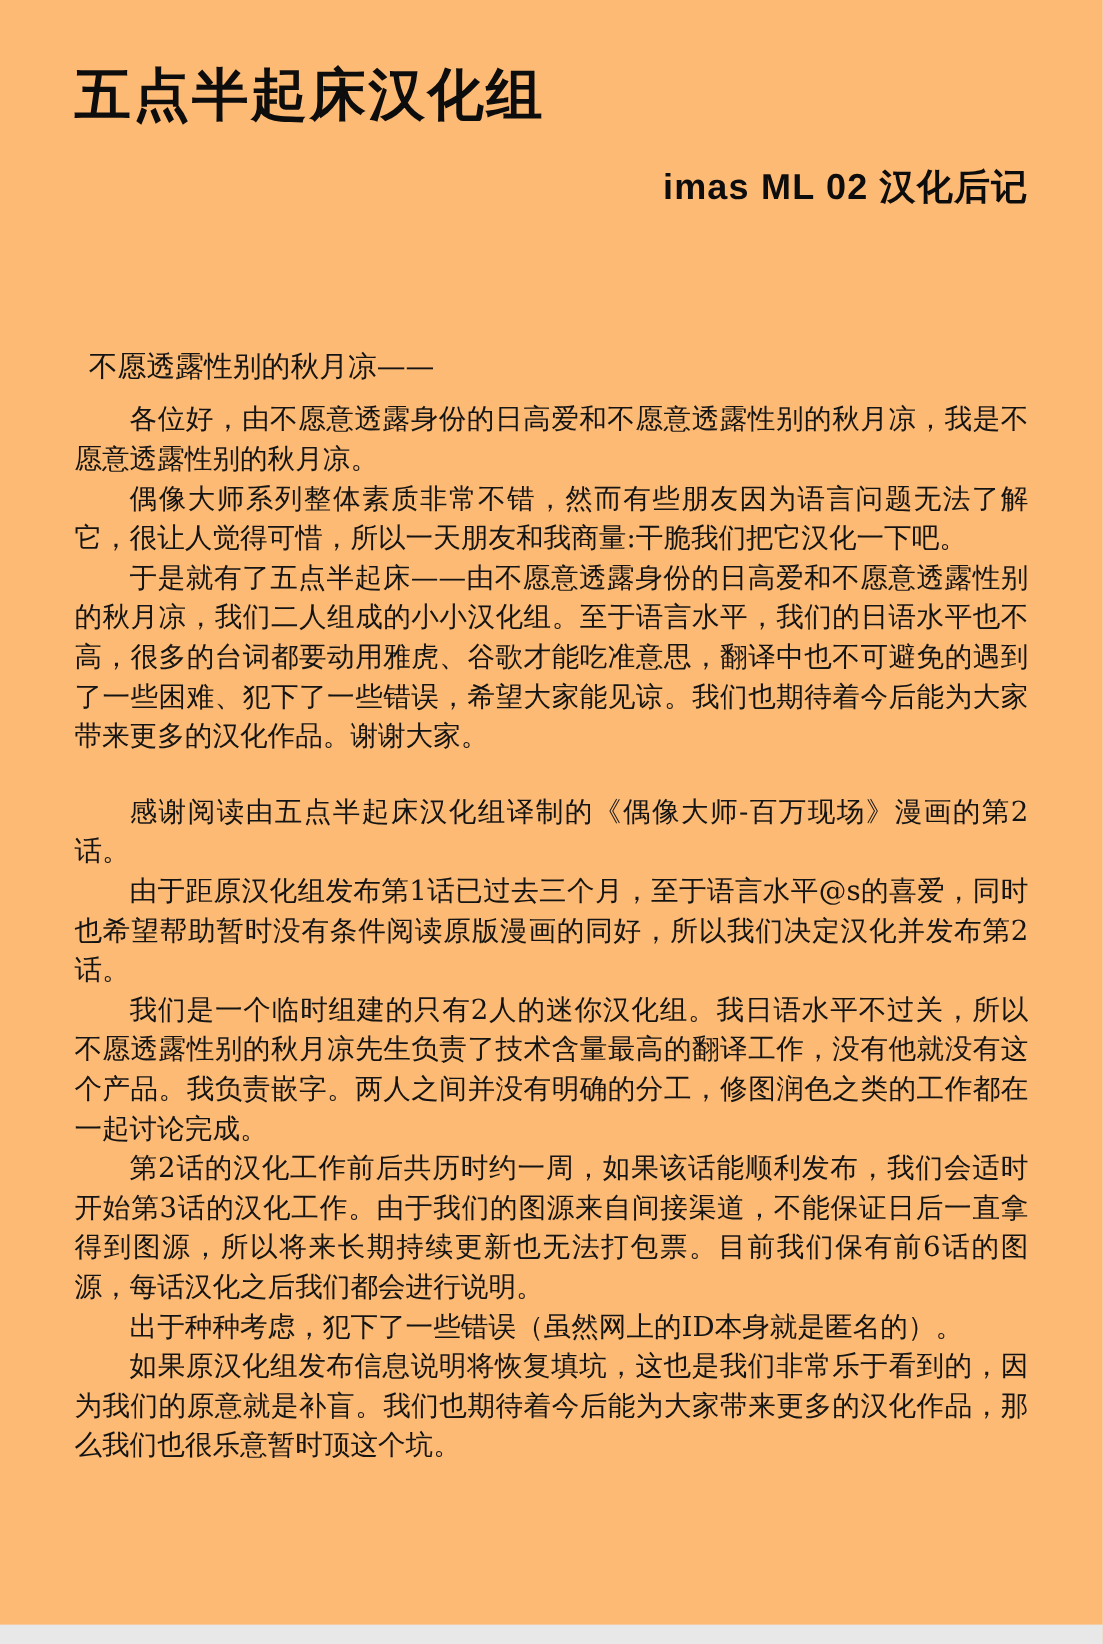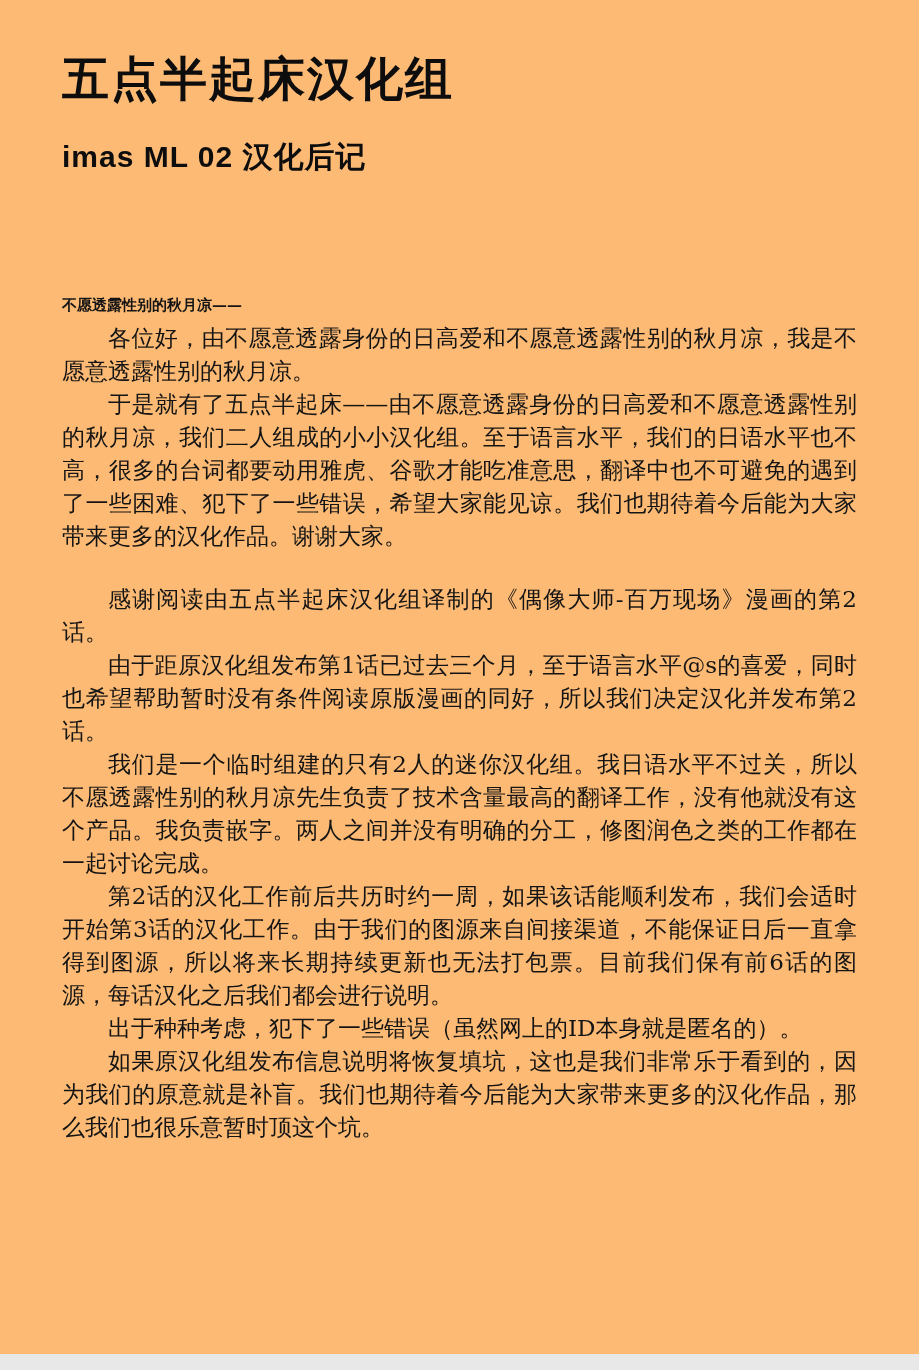"imas ML 02 汉化后记" .doc-subtitle { text-align: none -> right }
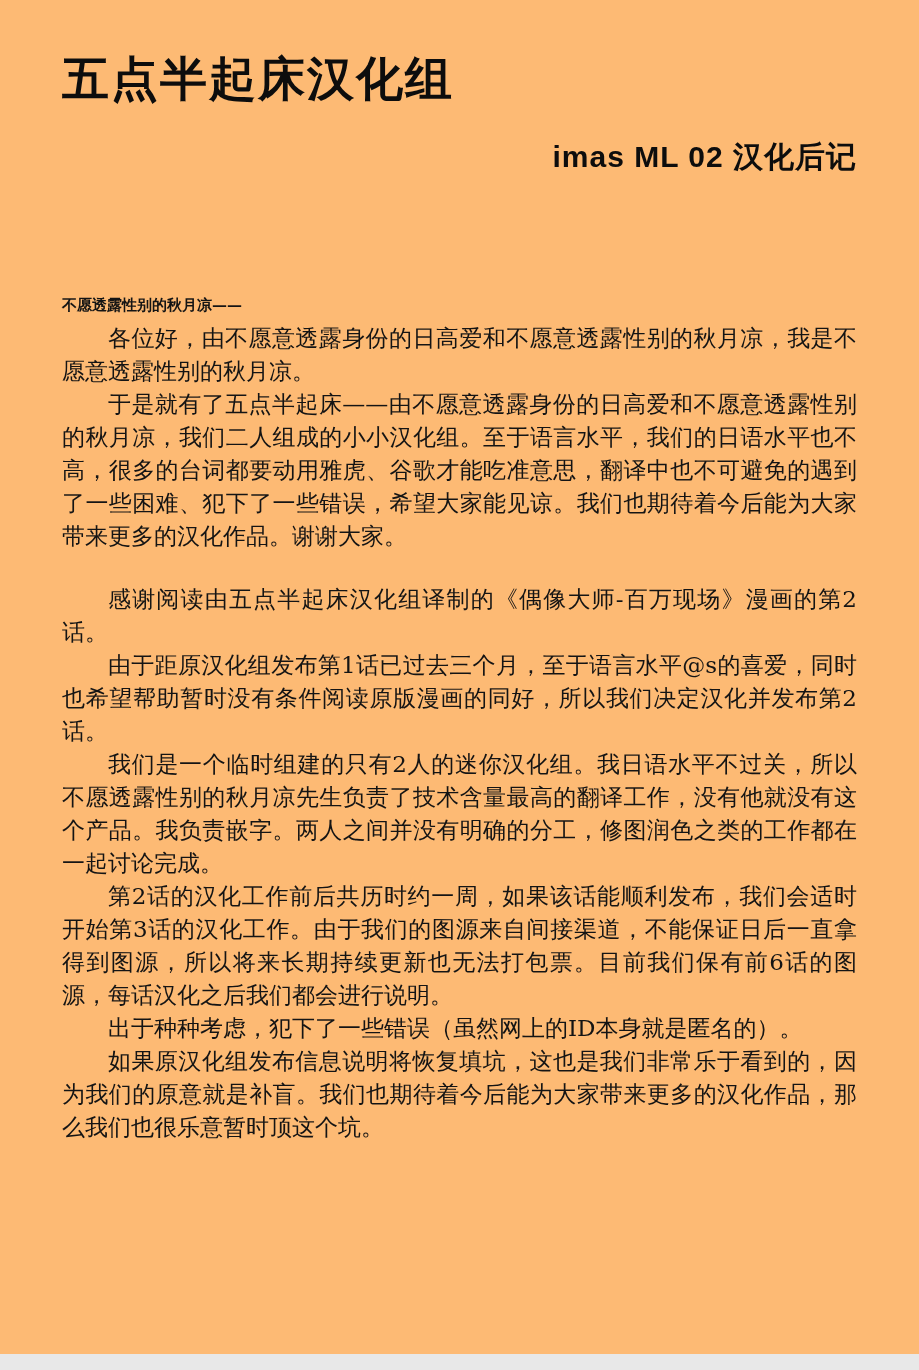"不愿透露性别的秋月凉——" .section-heading { font-size: 15px -> 24px; font-weight: 700 -> 400; margin: 0 -> 12px }
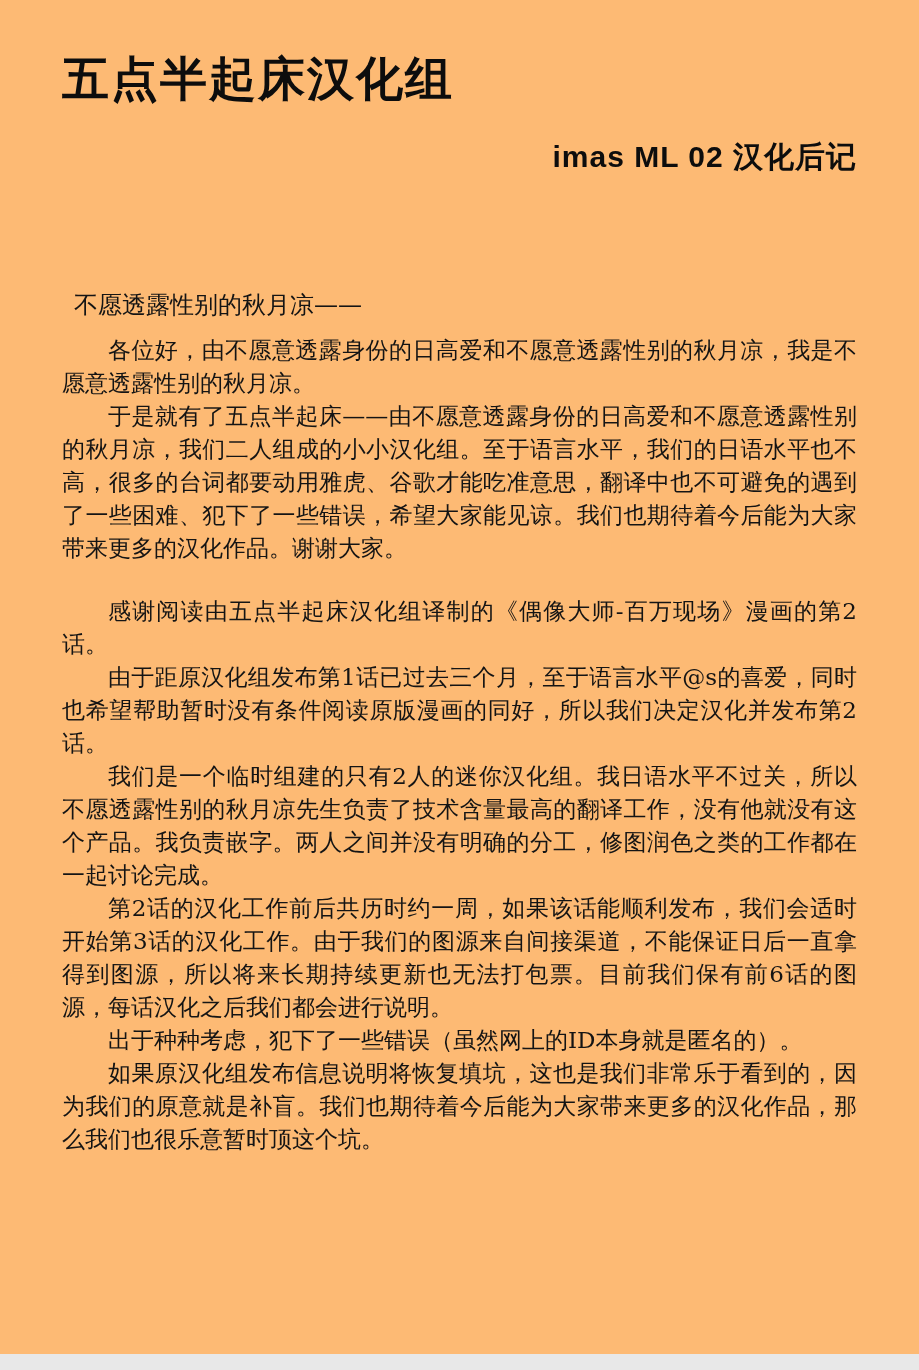"偶像大师系列整体素质非常不错，然而有些朋友因为语言问题无法了解它，很让人觉得可惜" p.body-paragraph { html: none -> <p>偶像大师系列整体素质非常不错，然而有些朋友因为语言问题无法了解它，很让人觉得可惜，所以一天朋友和我商量:干脆我们把它汉化一下吧。</p> }
